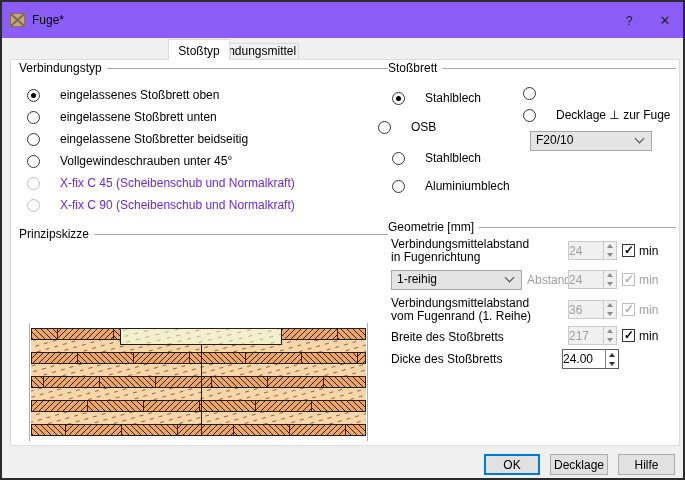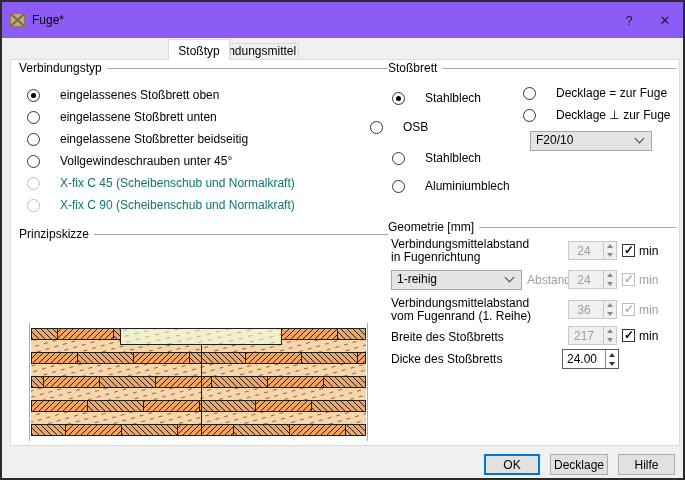"Decklage = zur Fuge" span { html: <span>Decklage = zur Fuge</span> -> none }
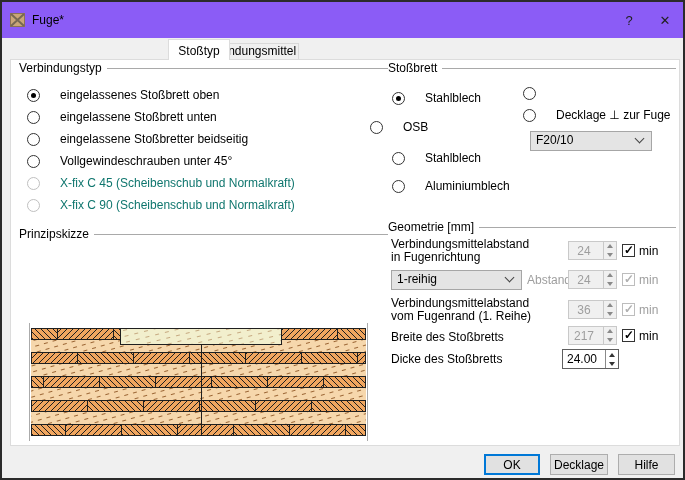"OSB" div.opt-row { left: 359px -> 367px }
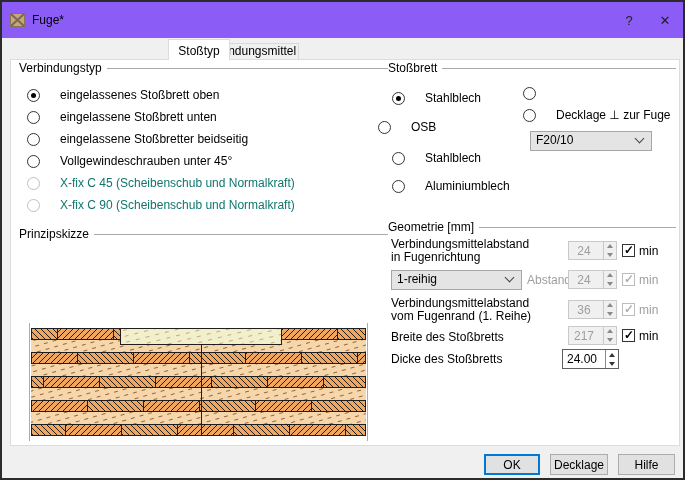"X-fix C 45 (Scheibenschub und" .opt-row.dis { color: #0f766e -> #6d28d9 }
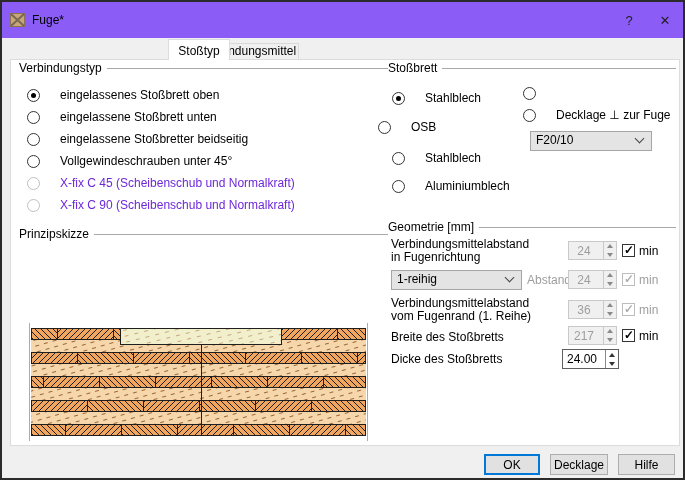"24" .spin .val { text-align: center -> left }
